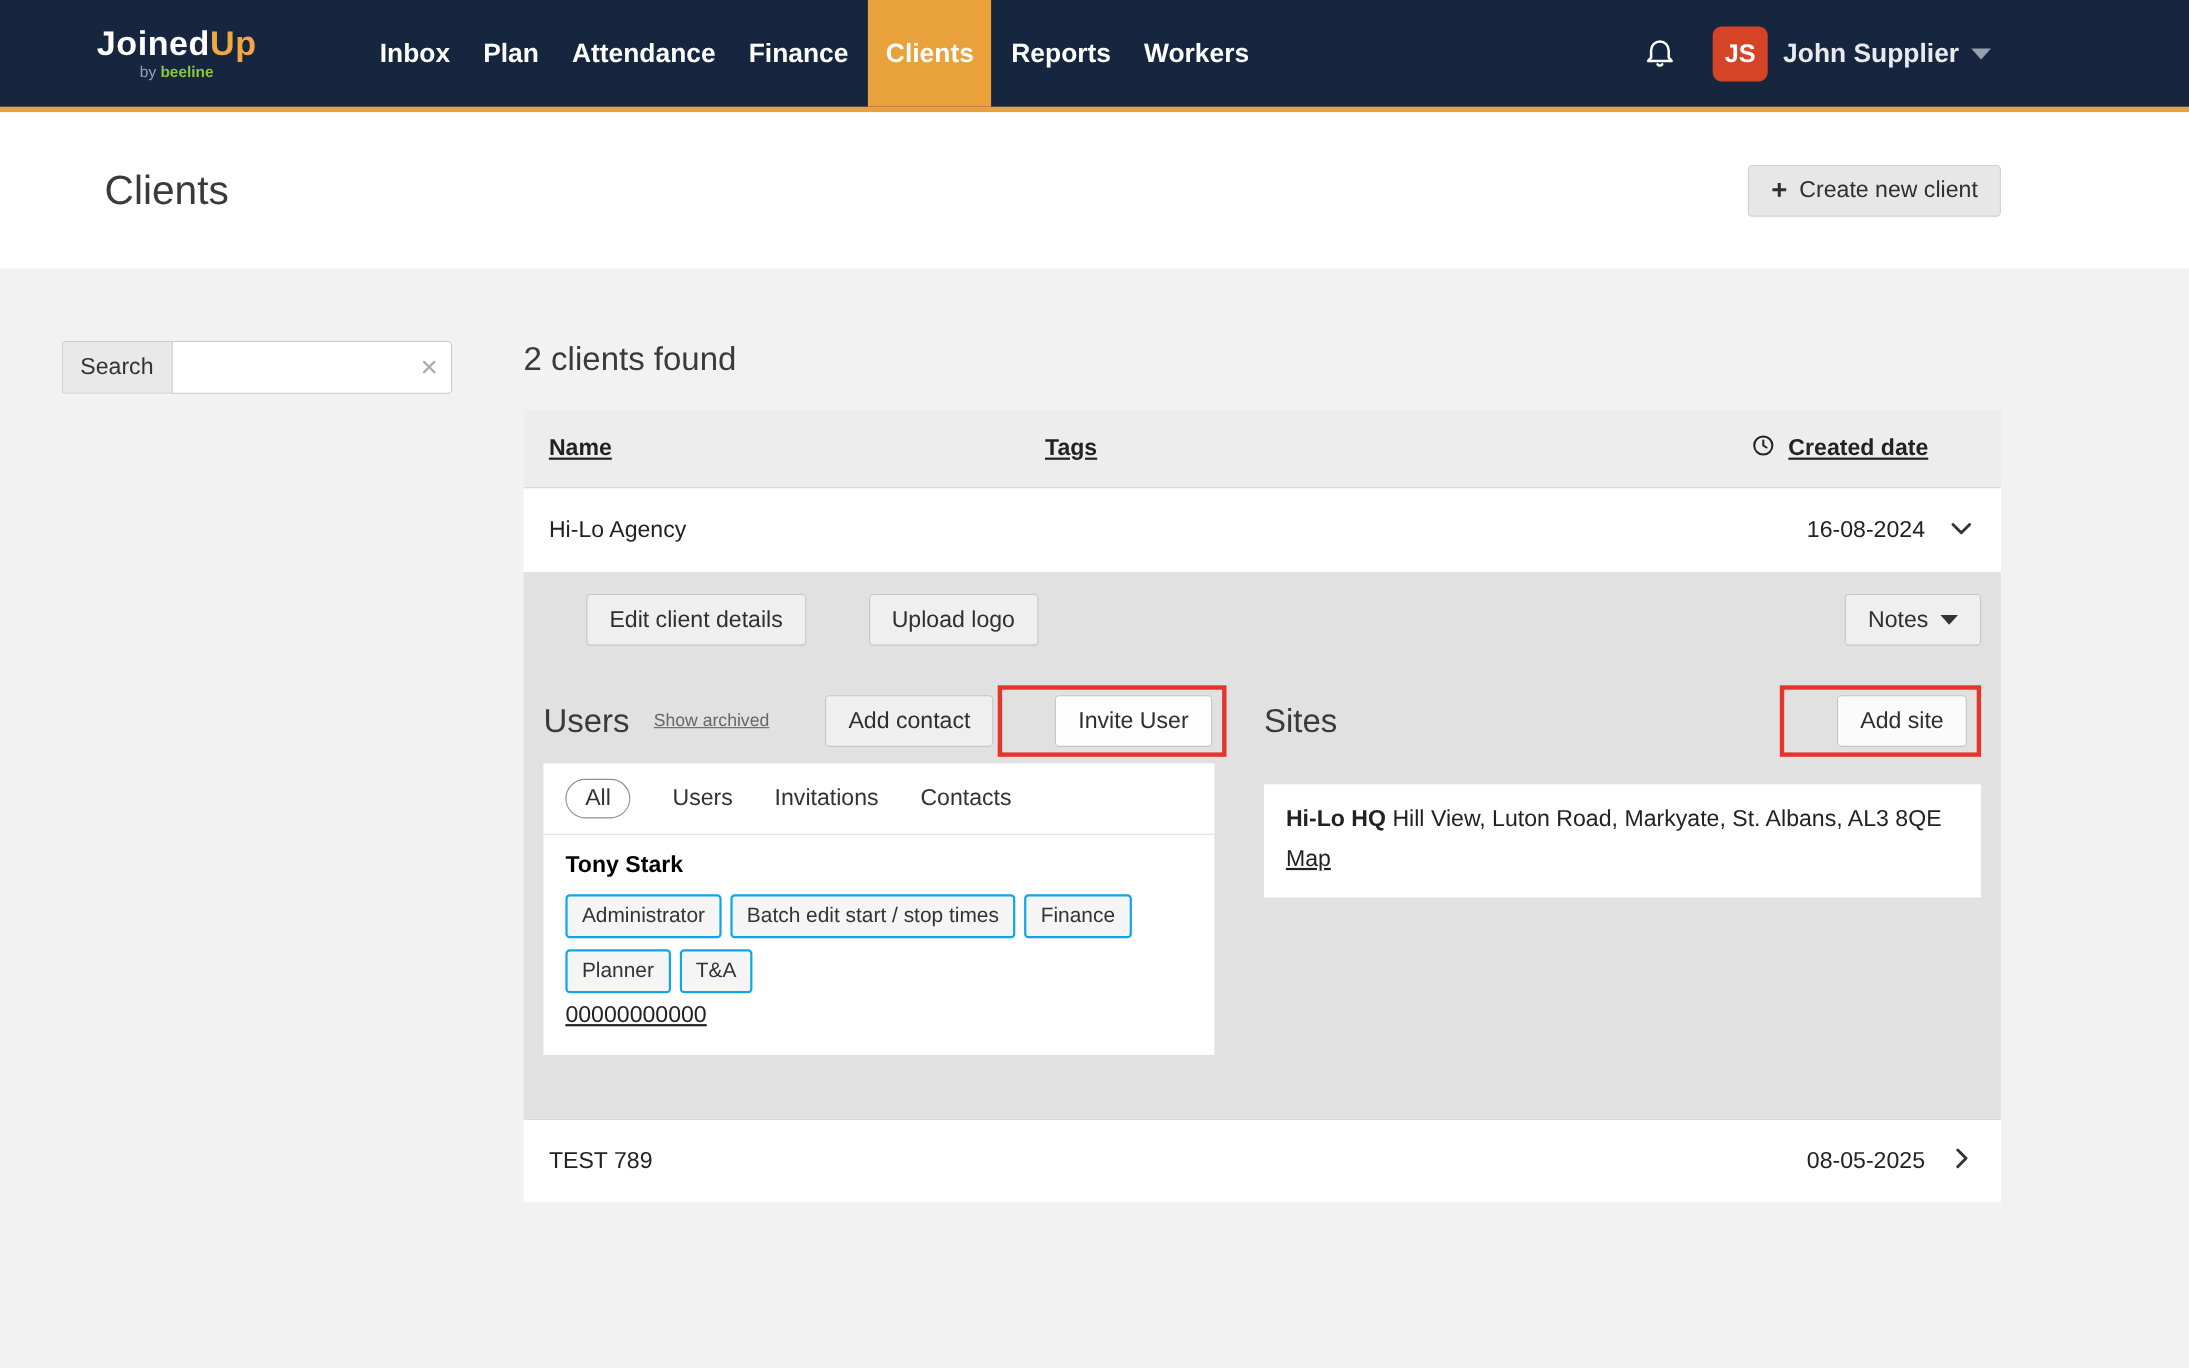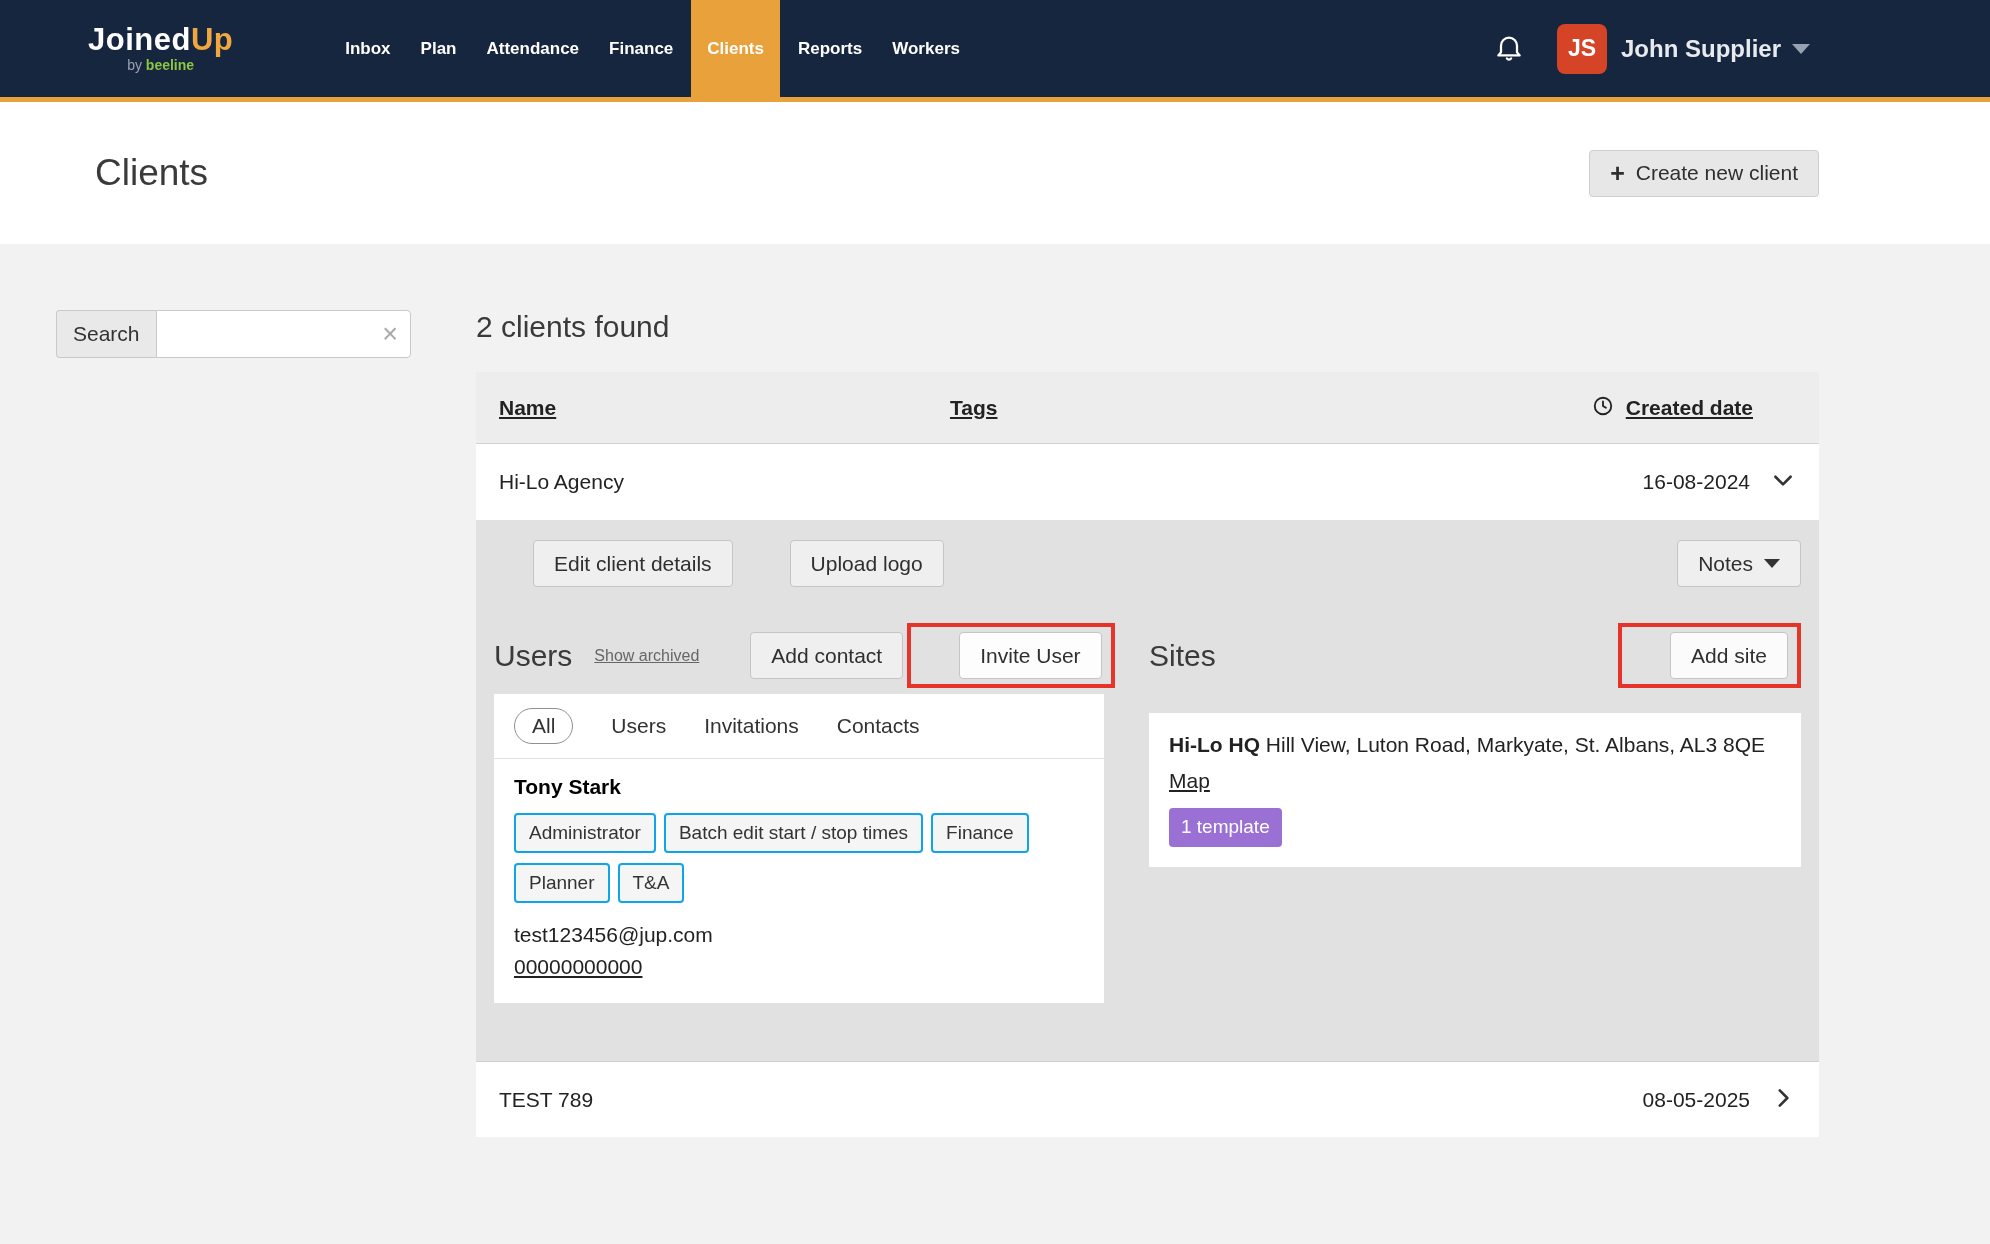"Inbox" .nav-item { font-size: 17px -> 24px }
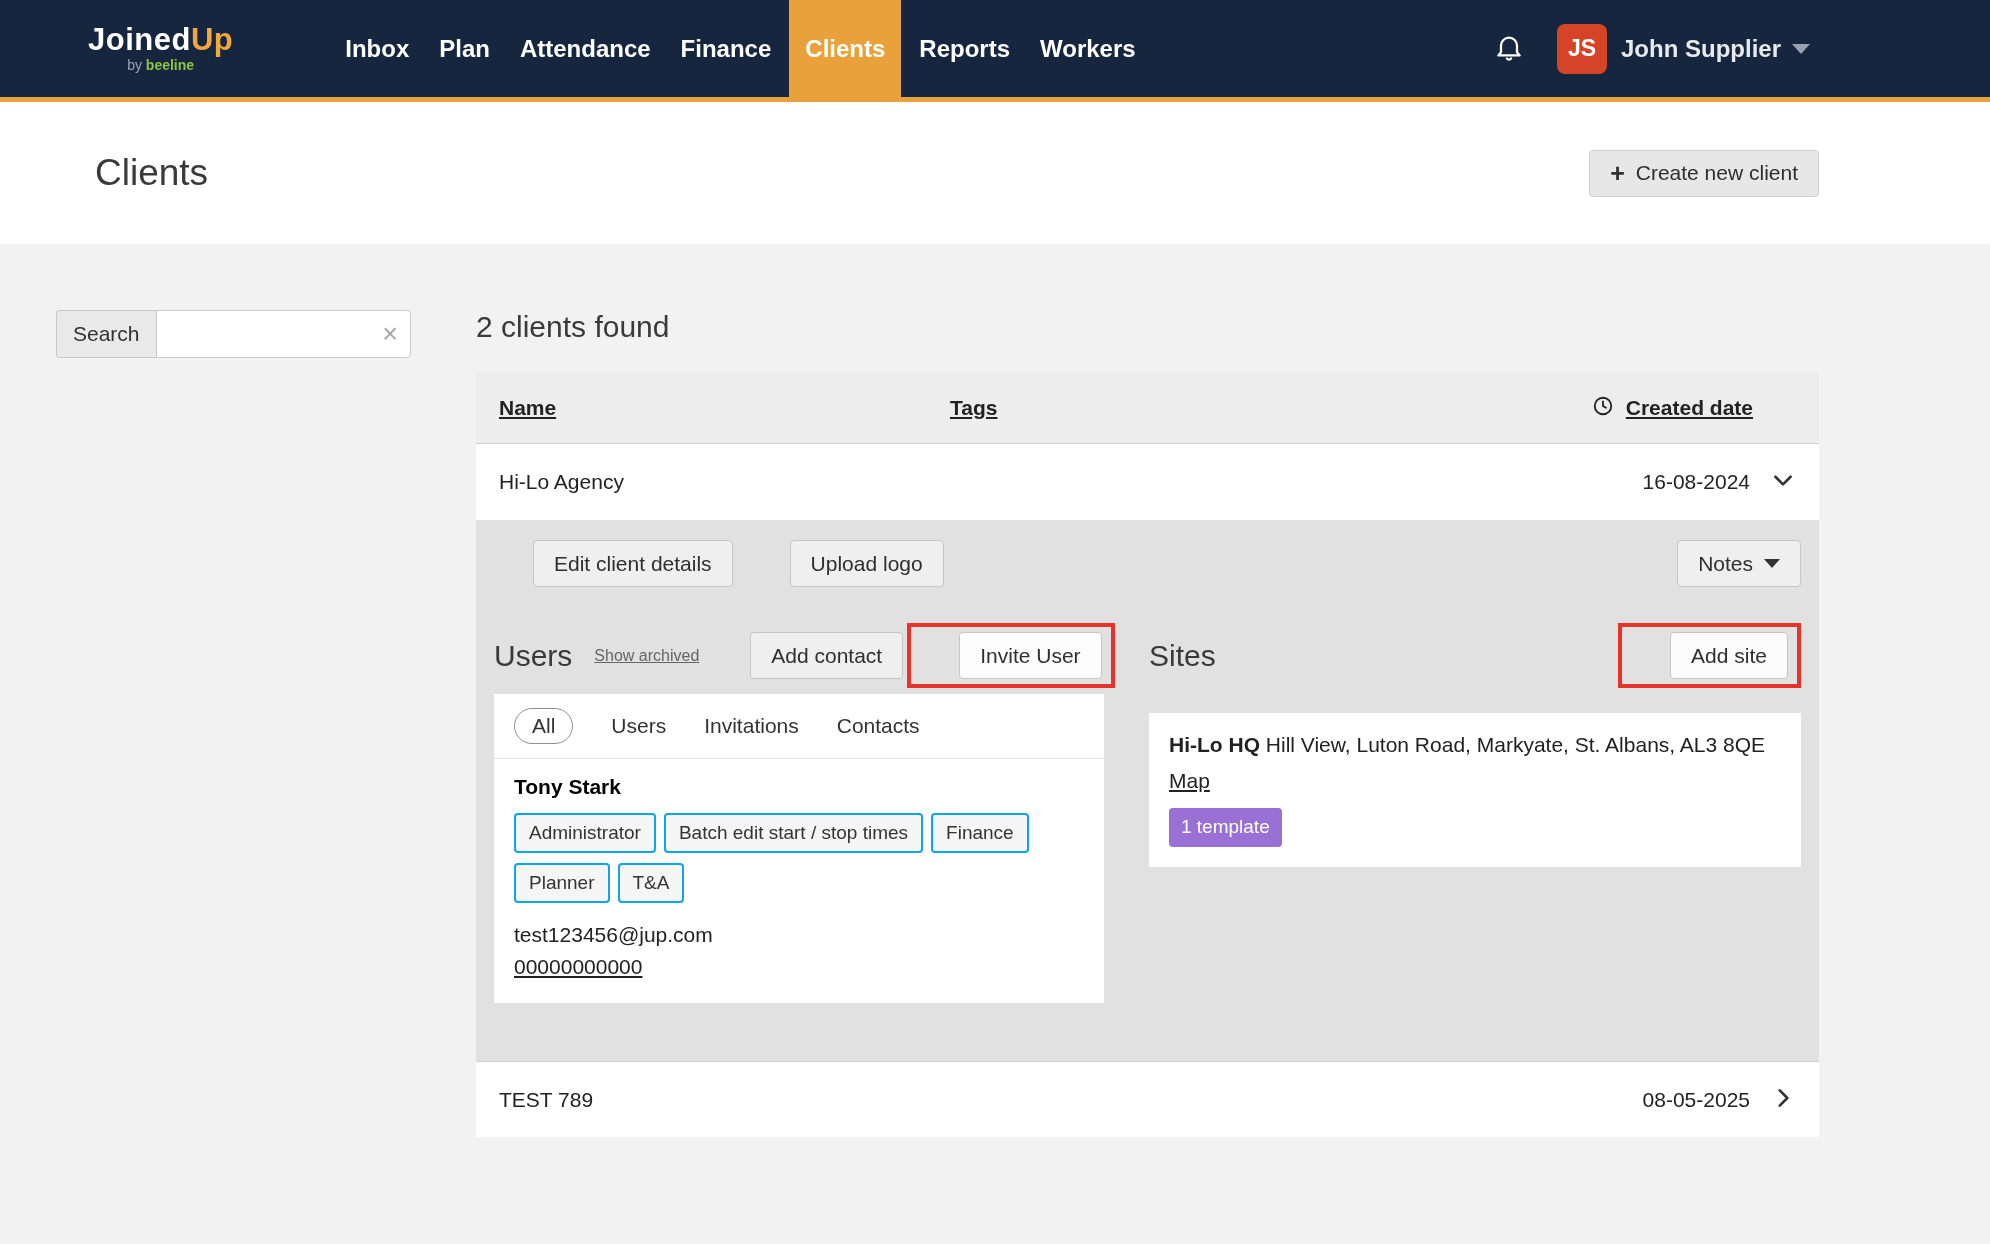"1 template" div { html: <div> <span>1 template</span> </div> -> none }
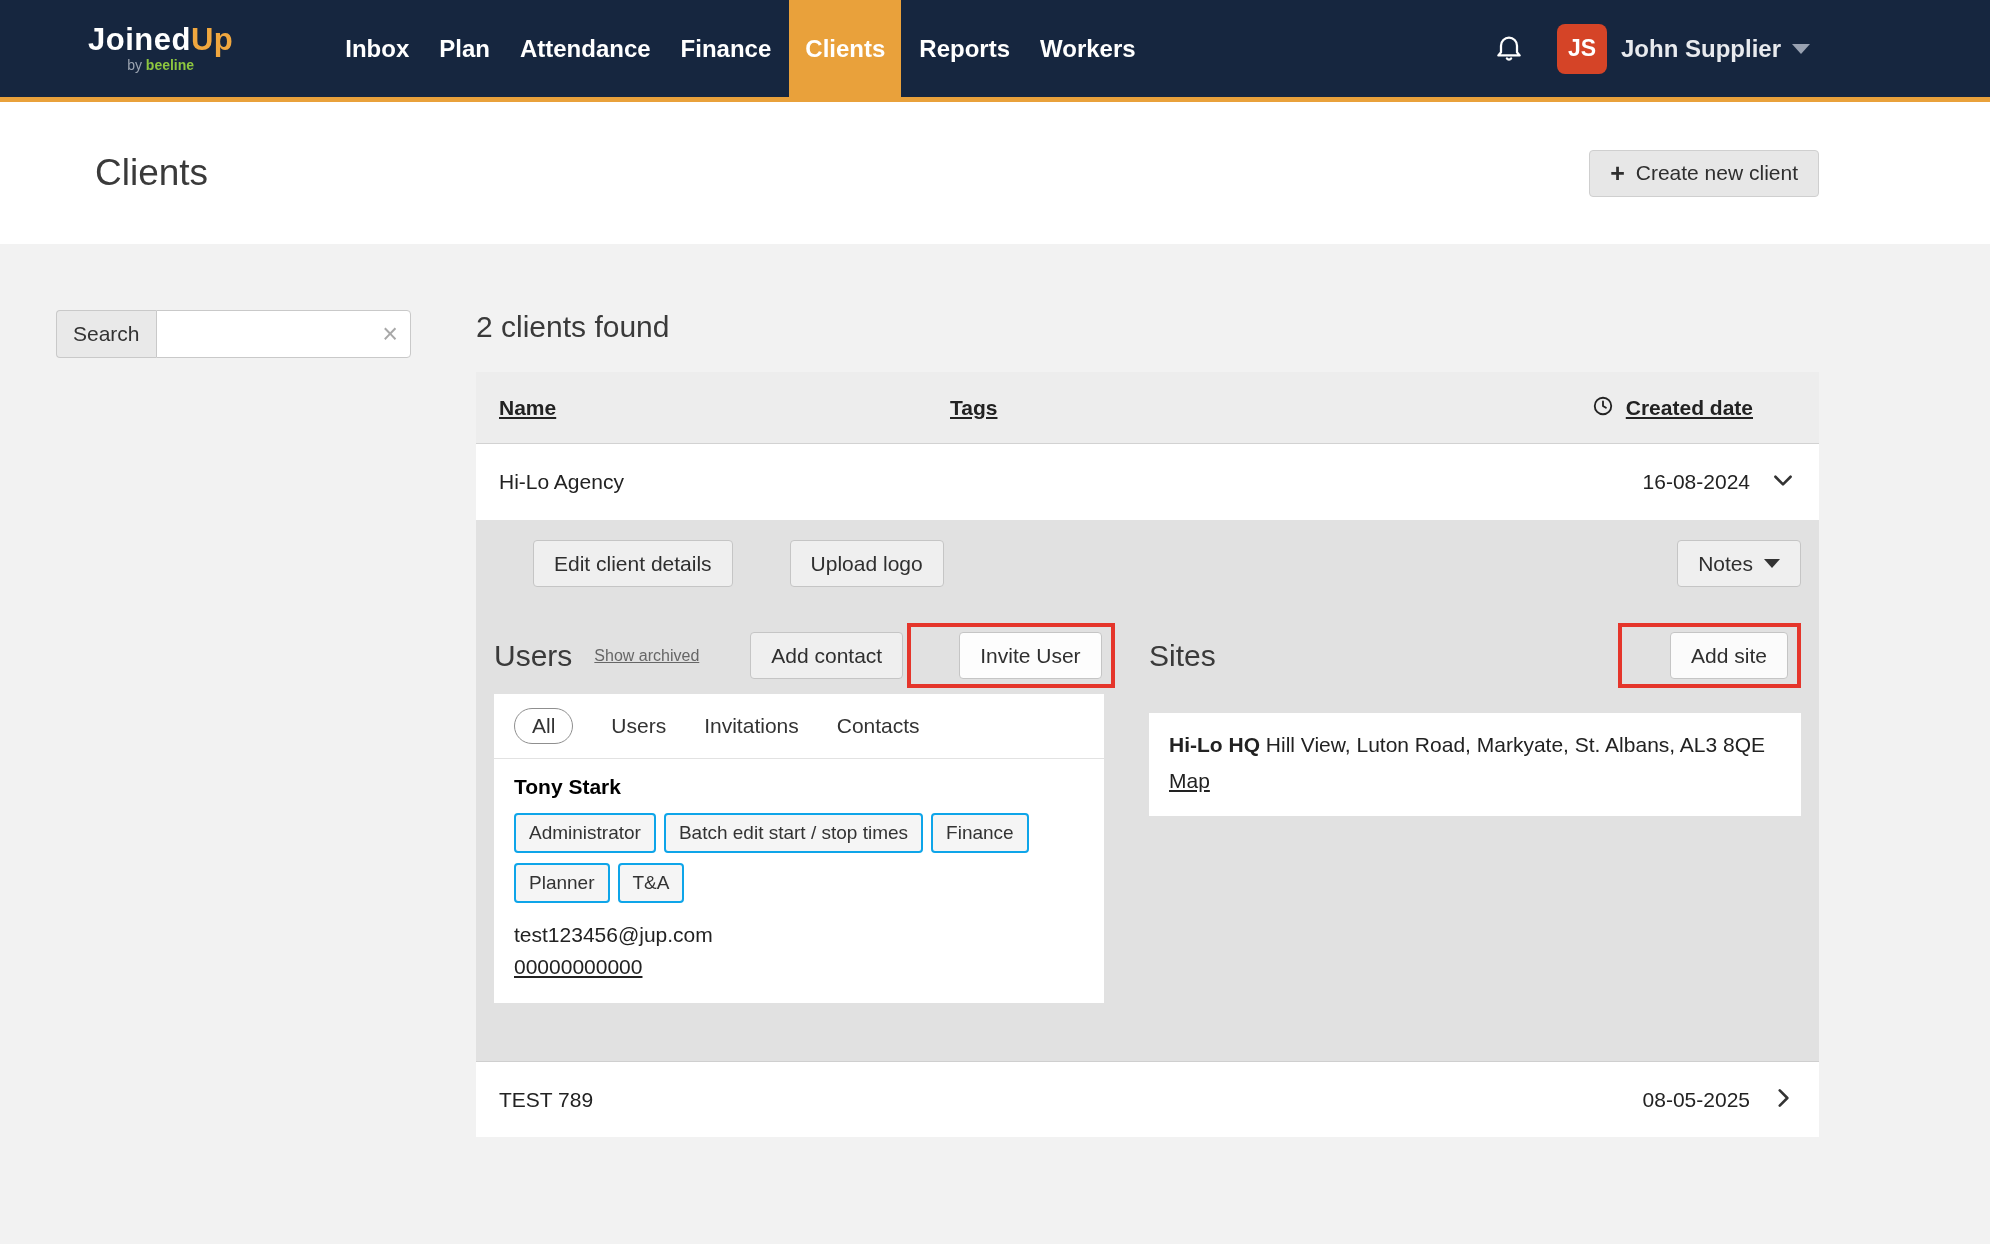"test123456@jup.com" div.email { html: <div>test123456@jup.com</div> -> none }
